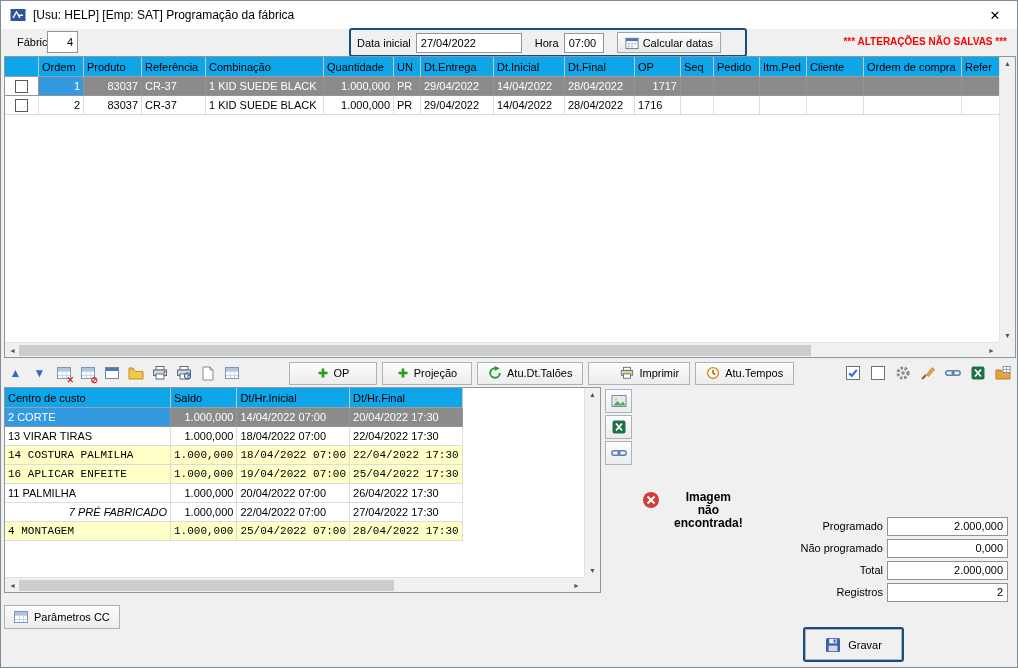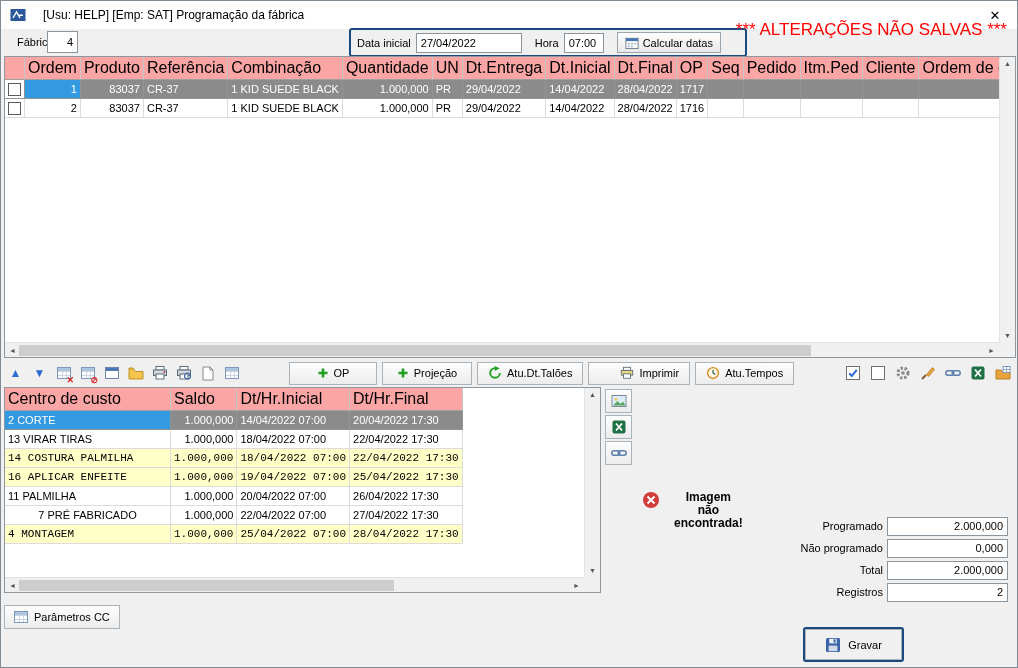"[Usu: HELP] [Emp: SAT] Programação" .titlebar { gap: 17px -> 7px }
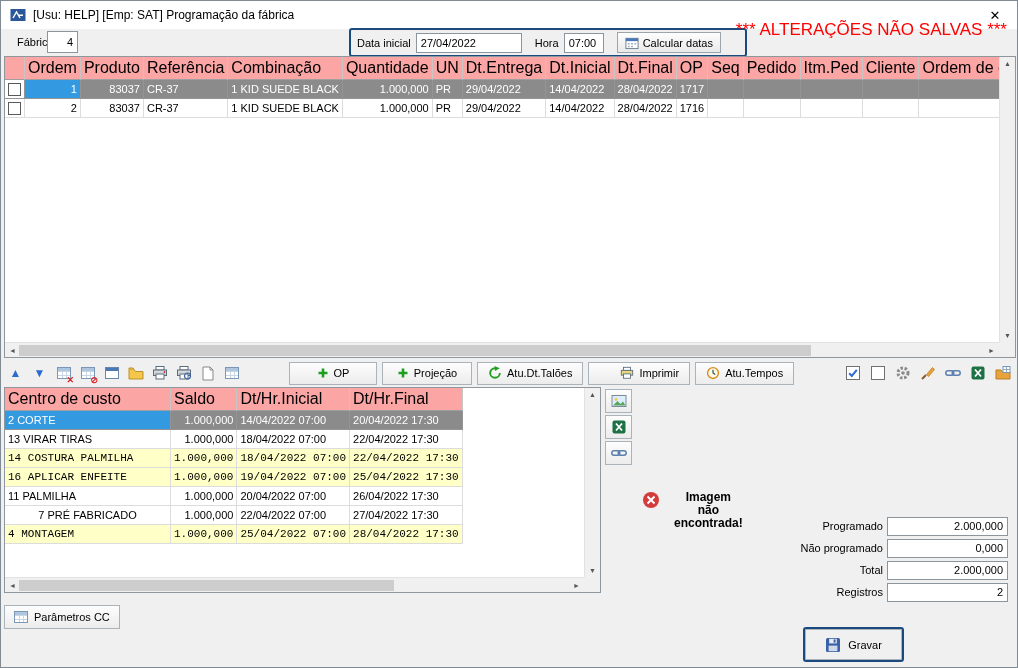"*** ALTERAÇÕES NÃO SALVAS ***" .unsaved { font-size: 17px -> 10px; font-weight: normal -> bold; top: 19px -> 35px }
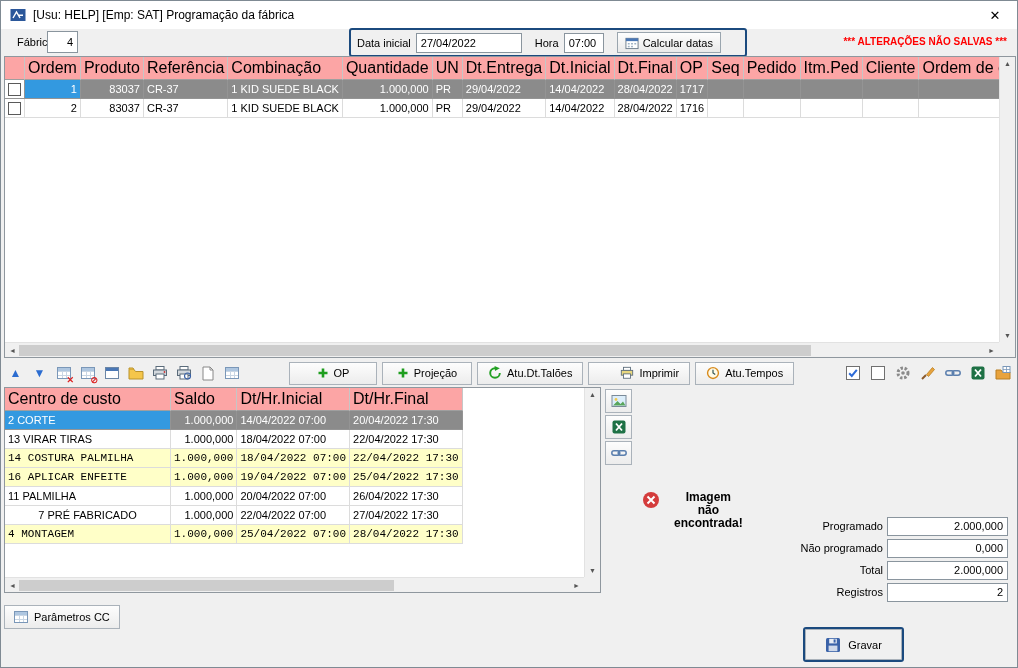"Ordem" table.grid th { background: #fca5a5 -> #0ea5e9; font-size: 16px -> 11px }
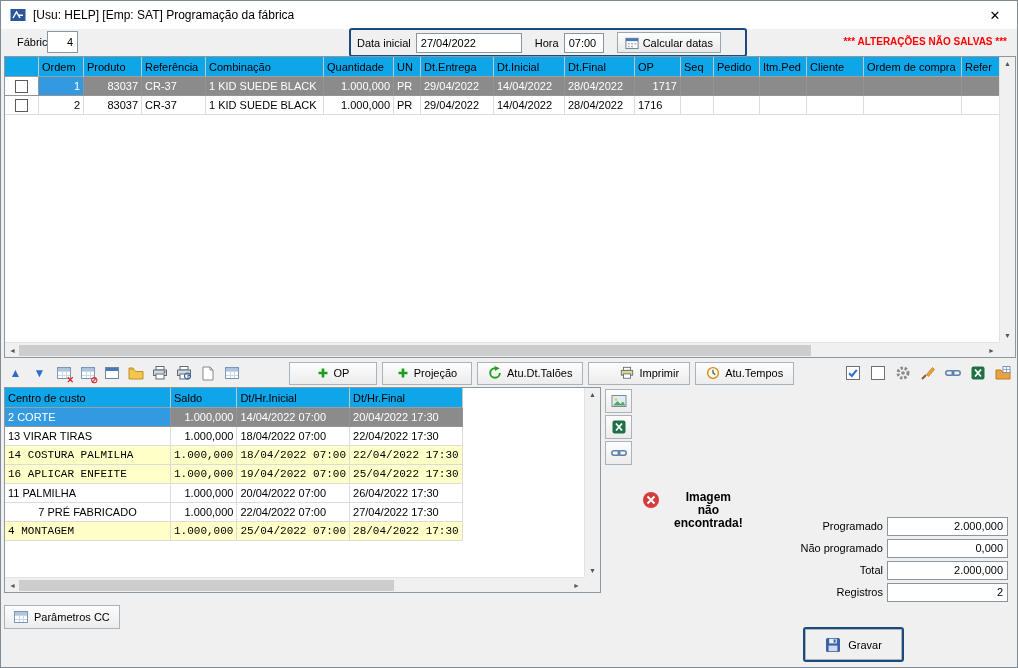"7 PRÉ FABRICADO" td { font-style: none -> italic; text-align: center -> right }
